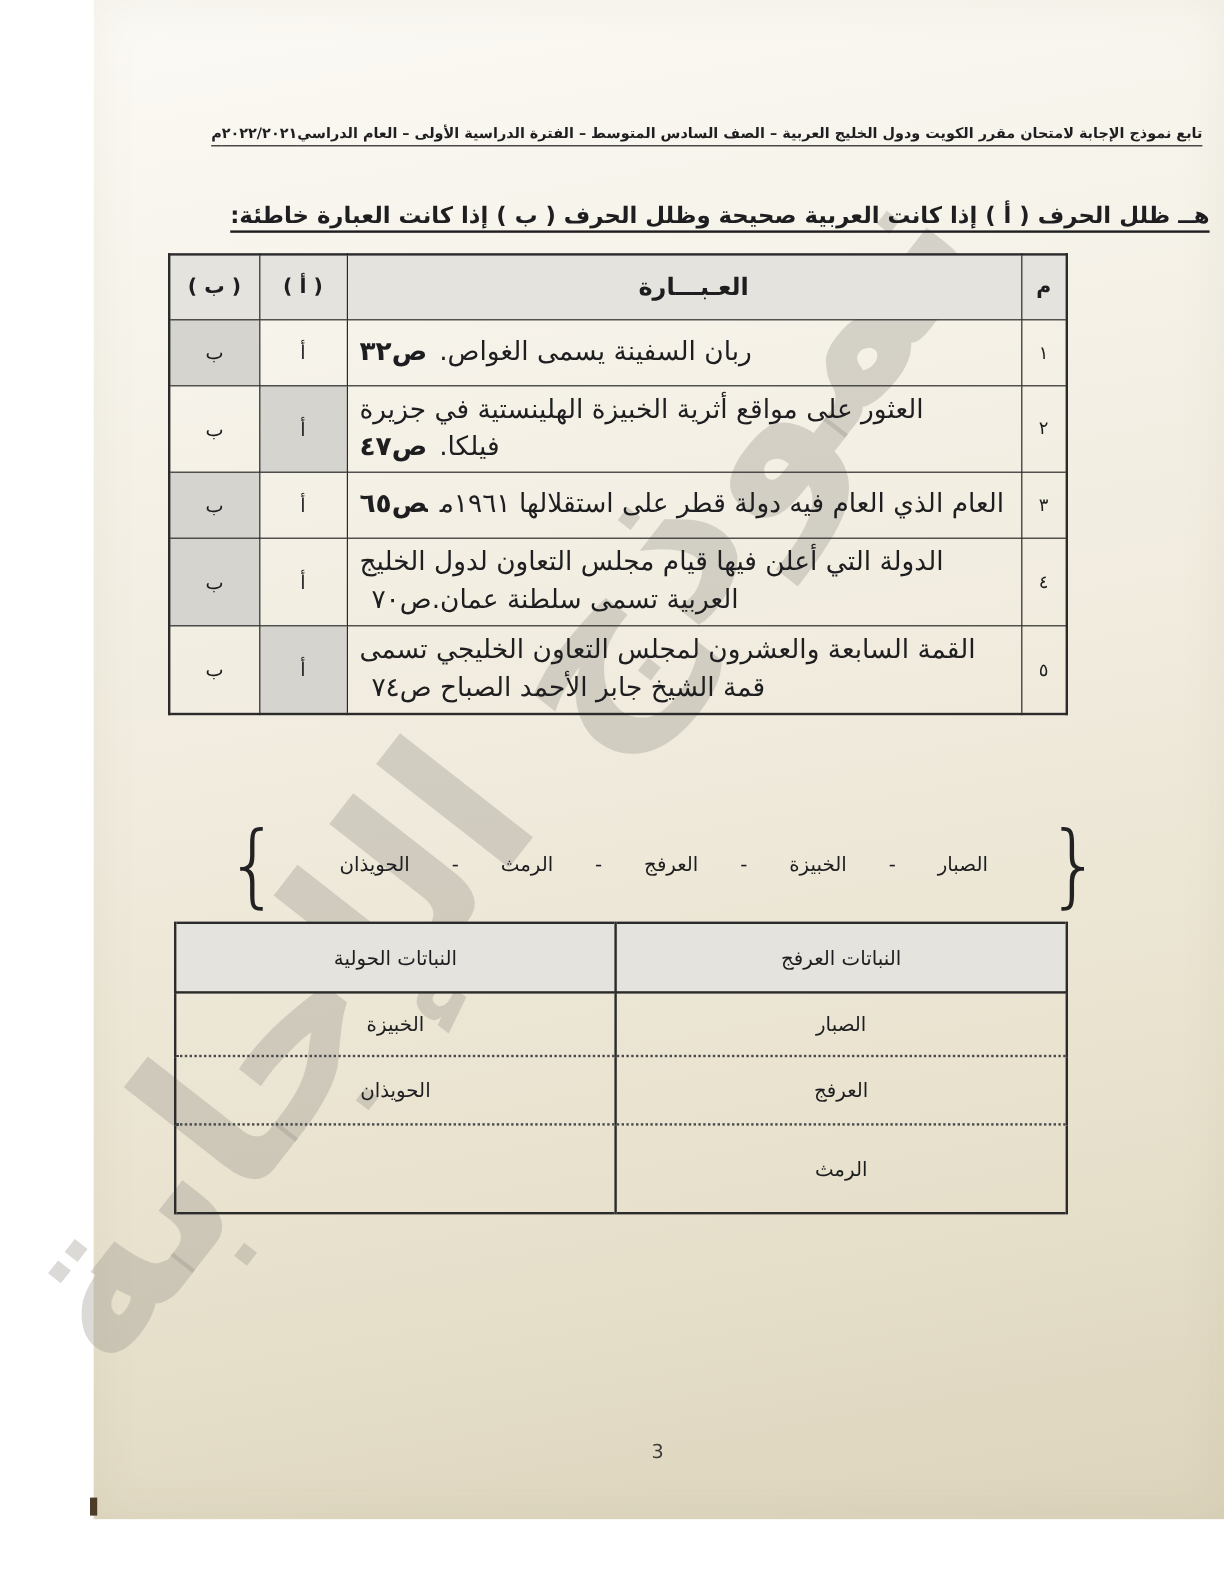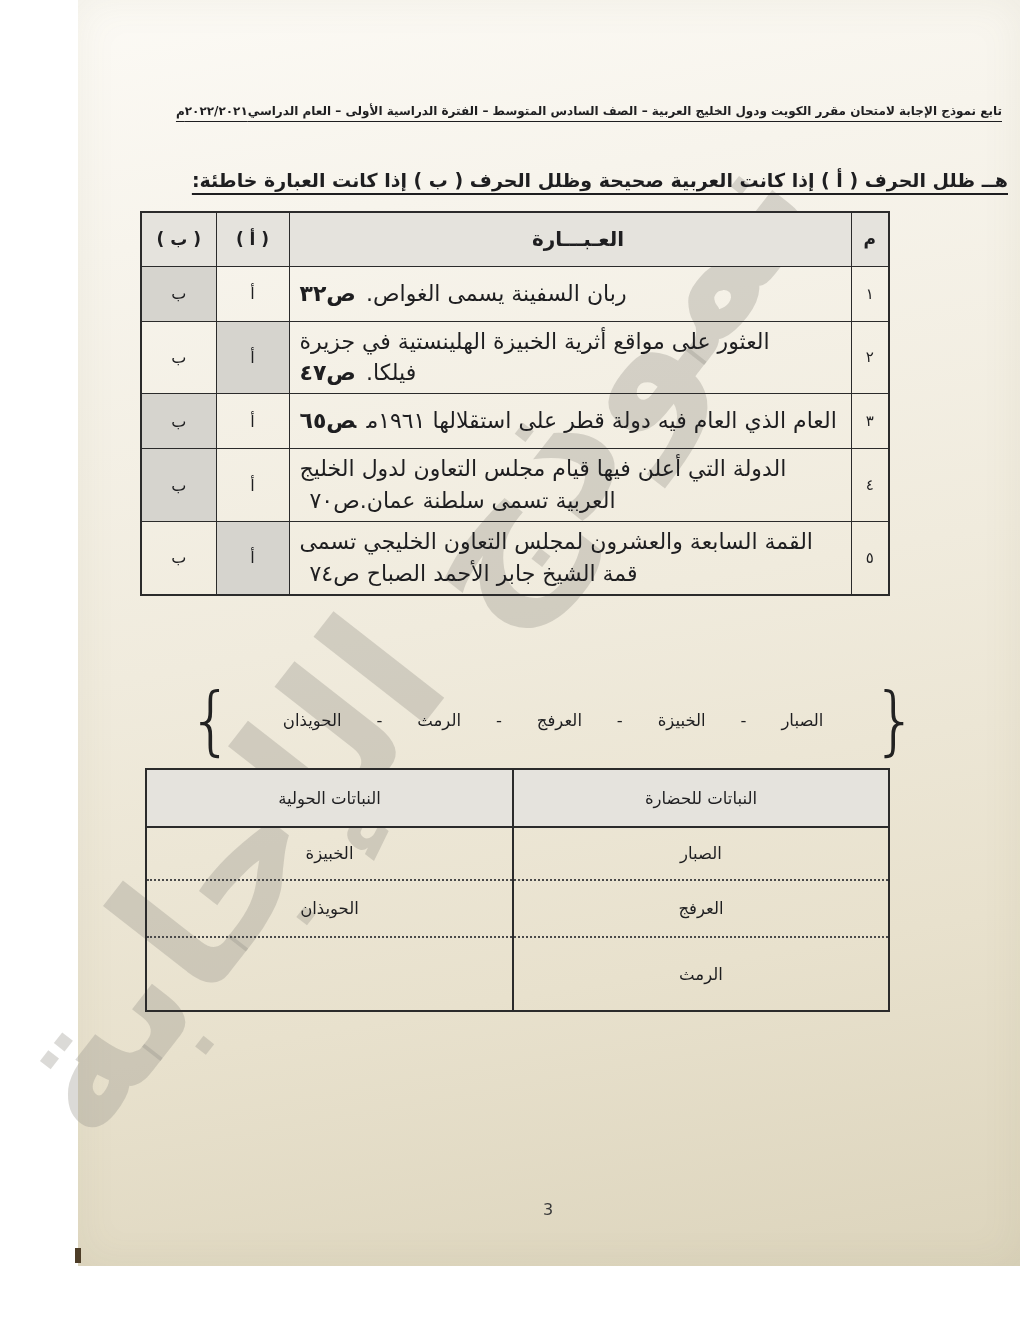"النباتات للحضارة" th { text: للحضارة -> العرفج }
